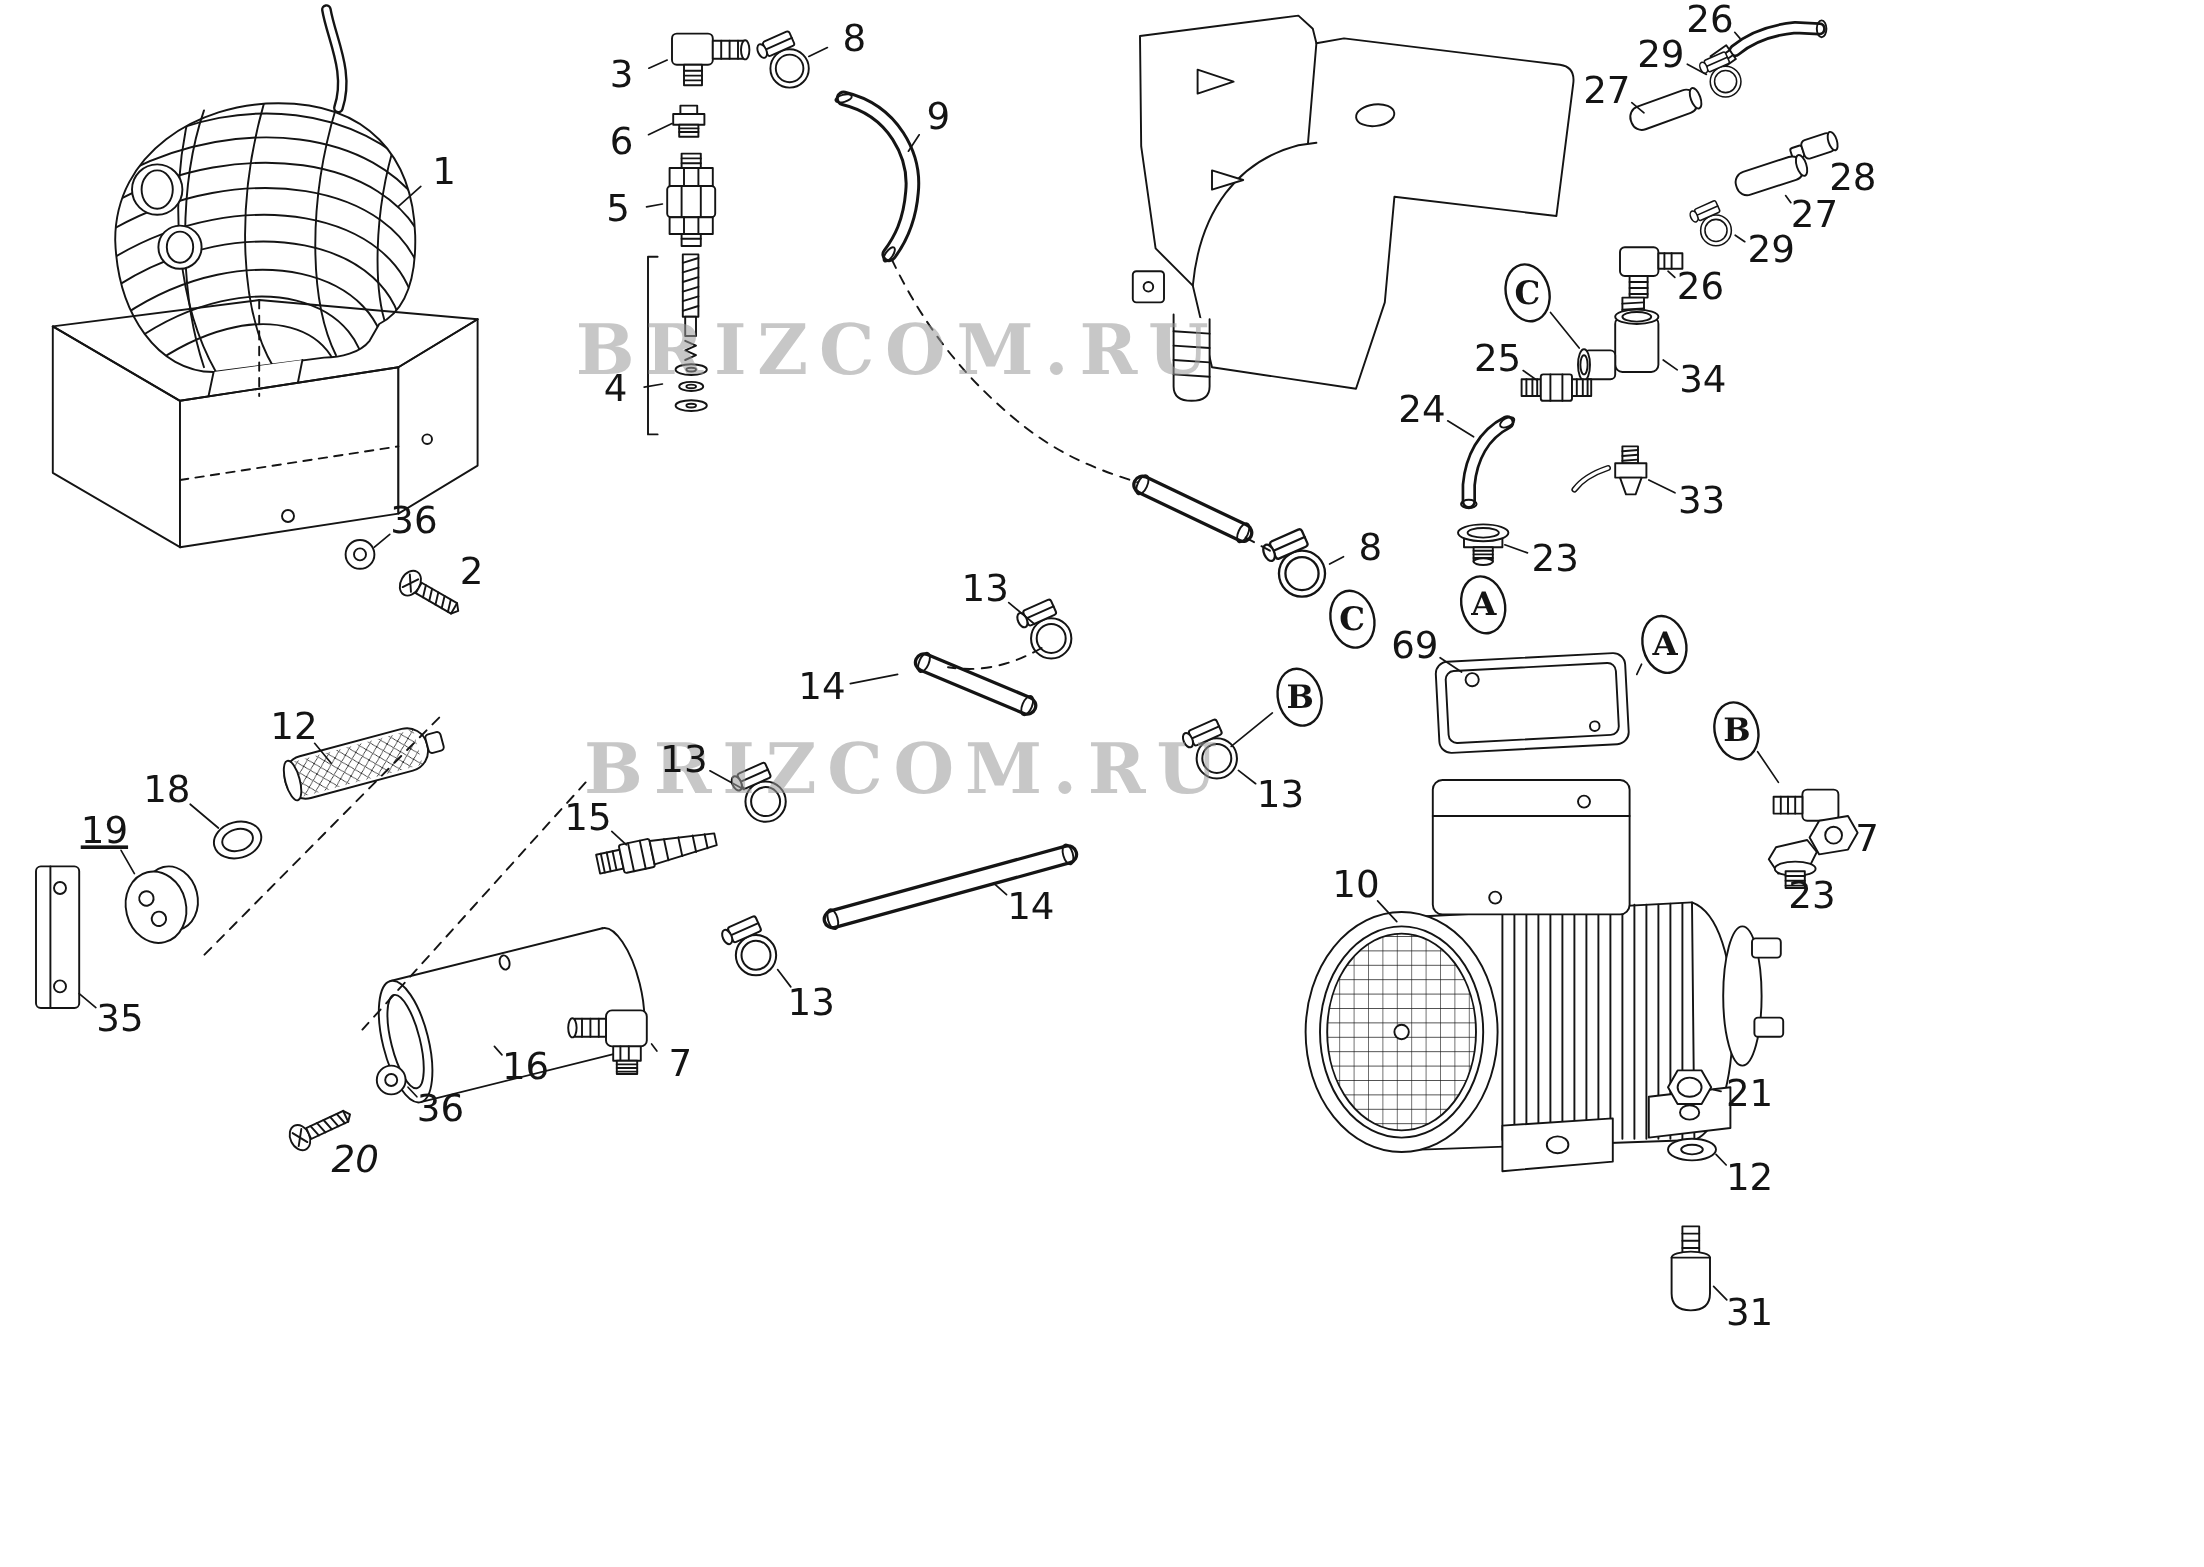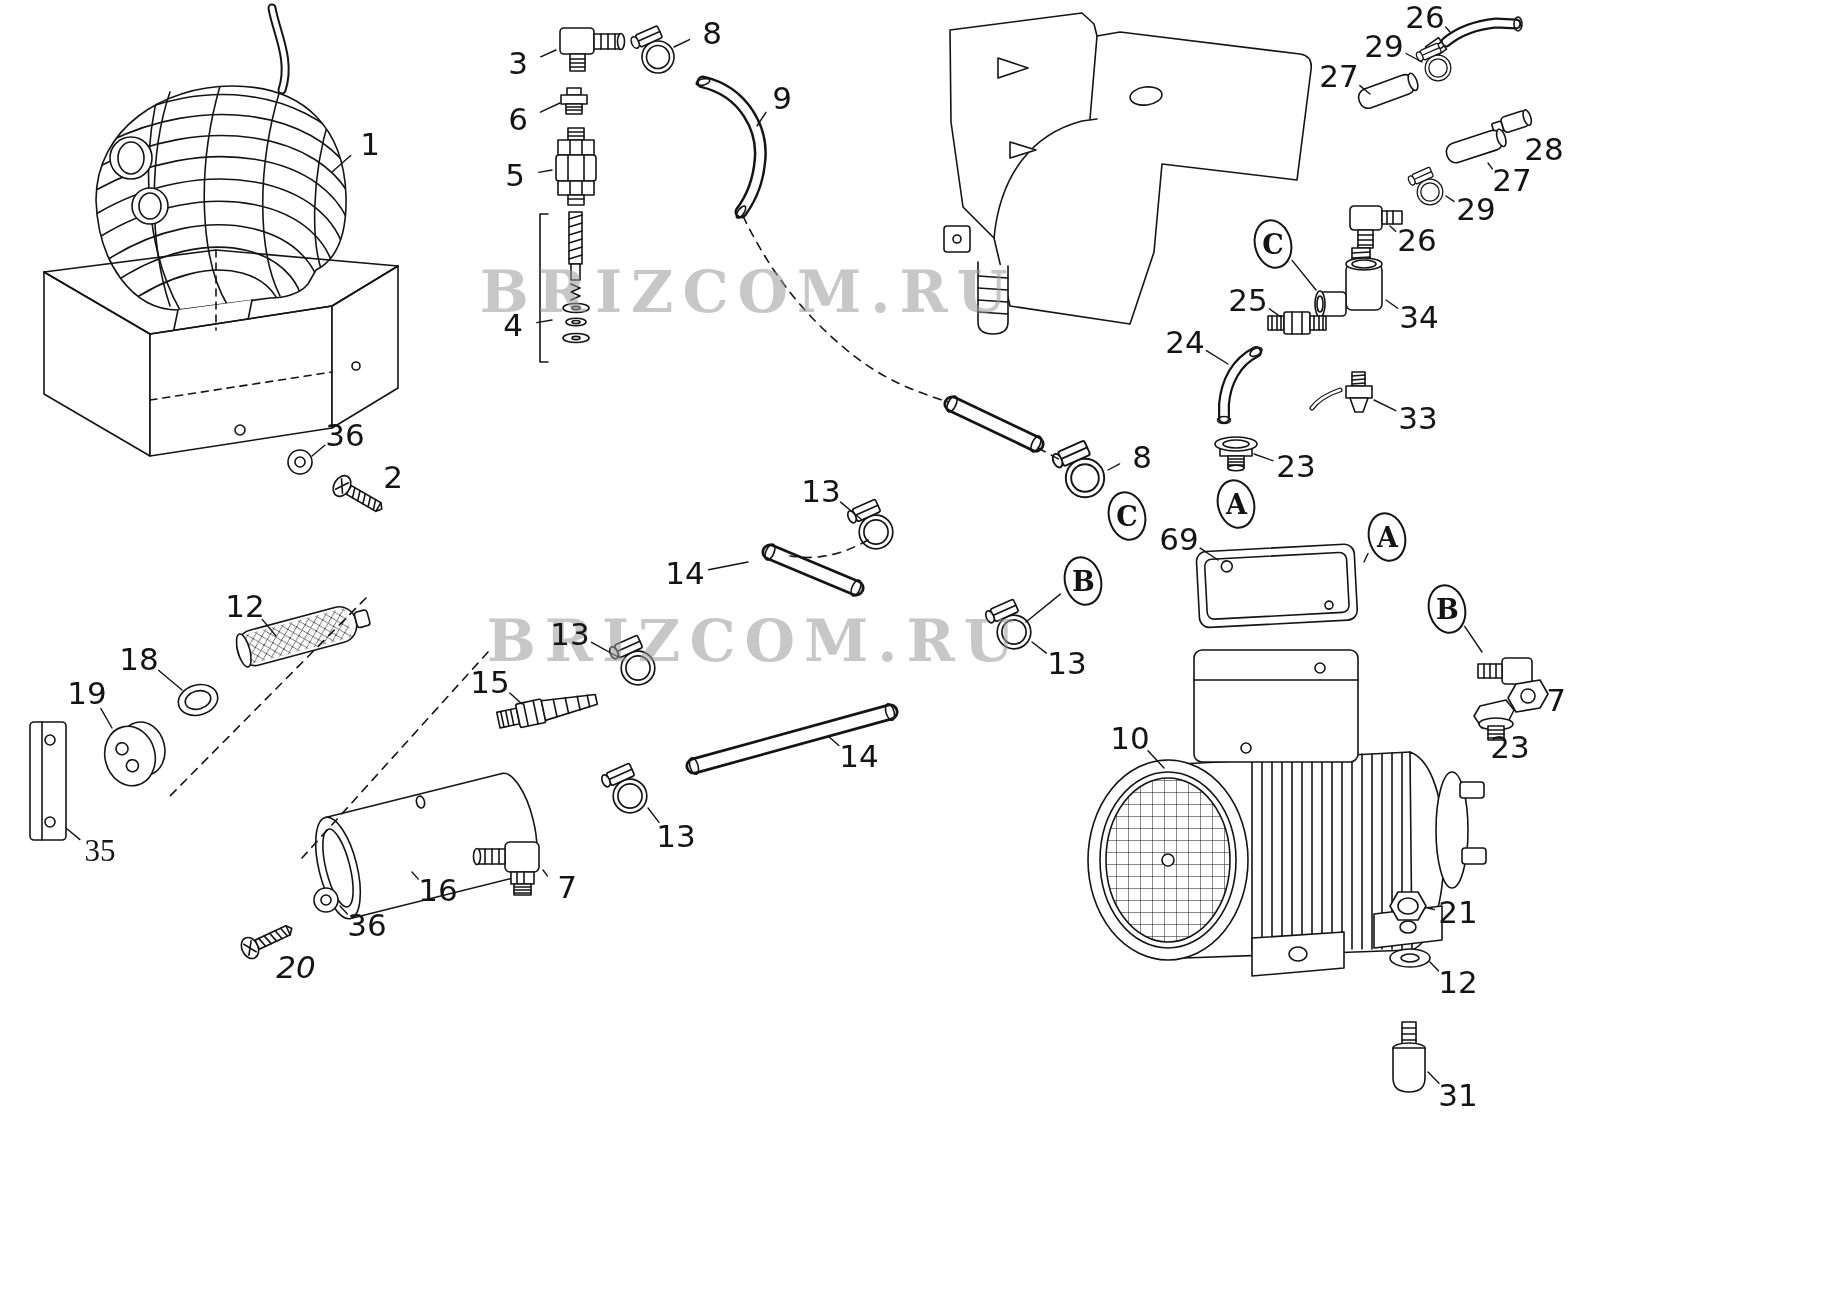"19" div.callout { text-decoration: none -> underline }
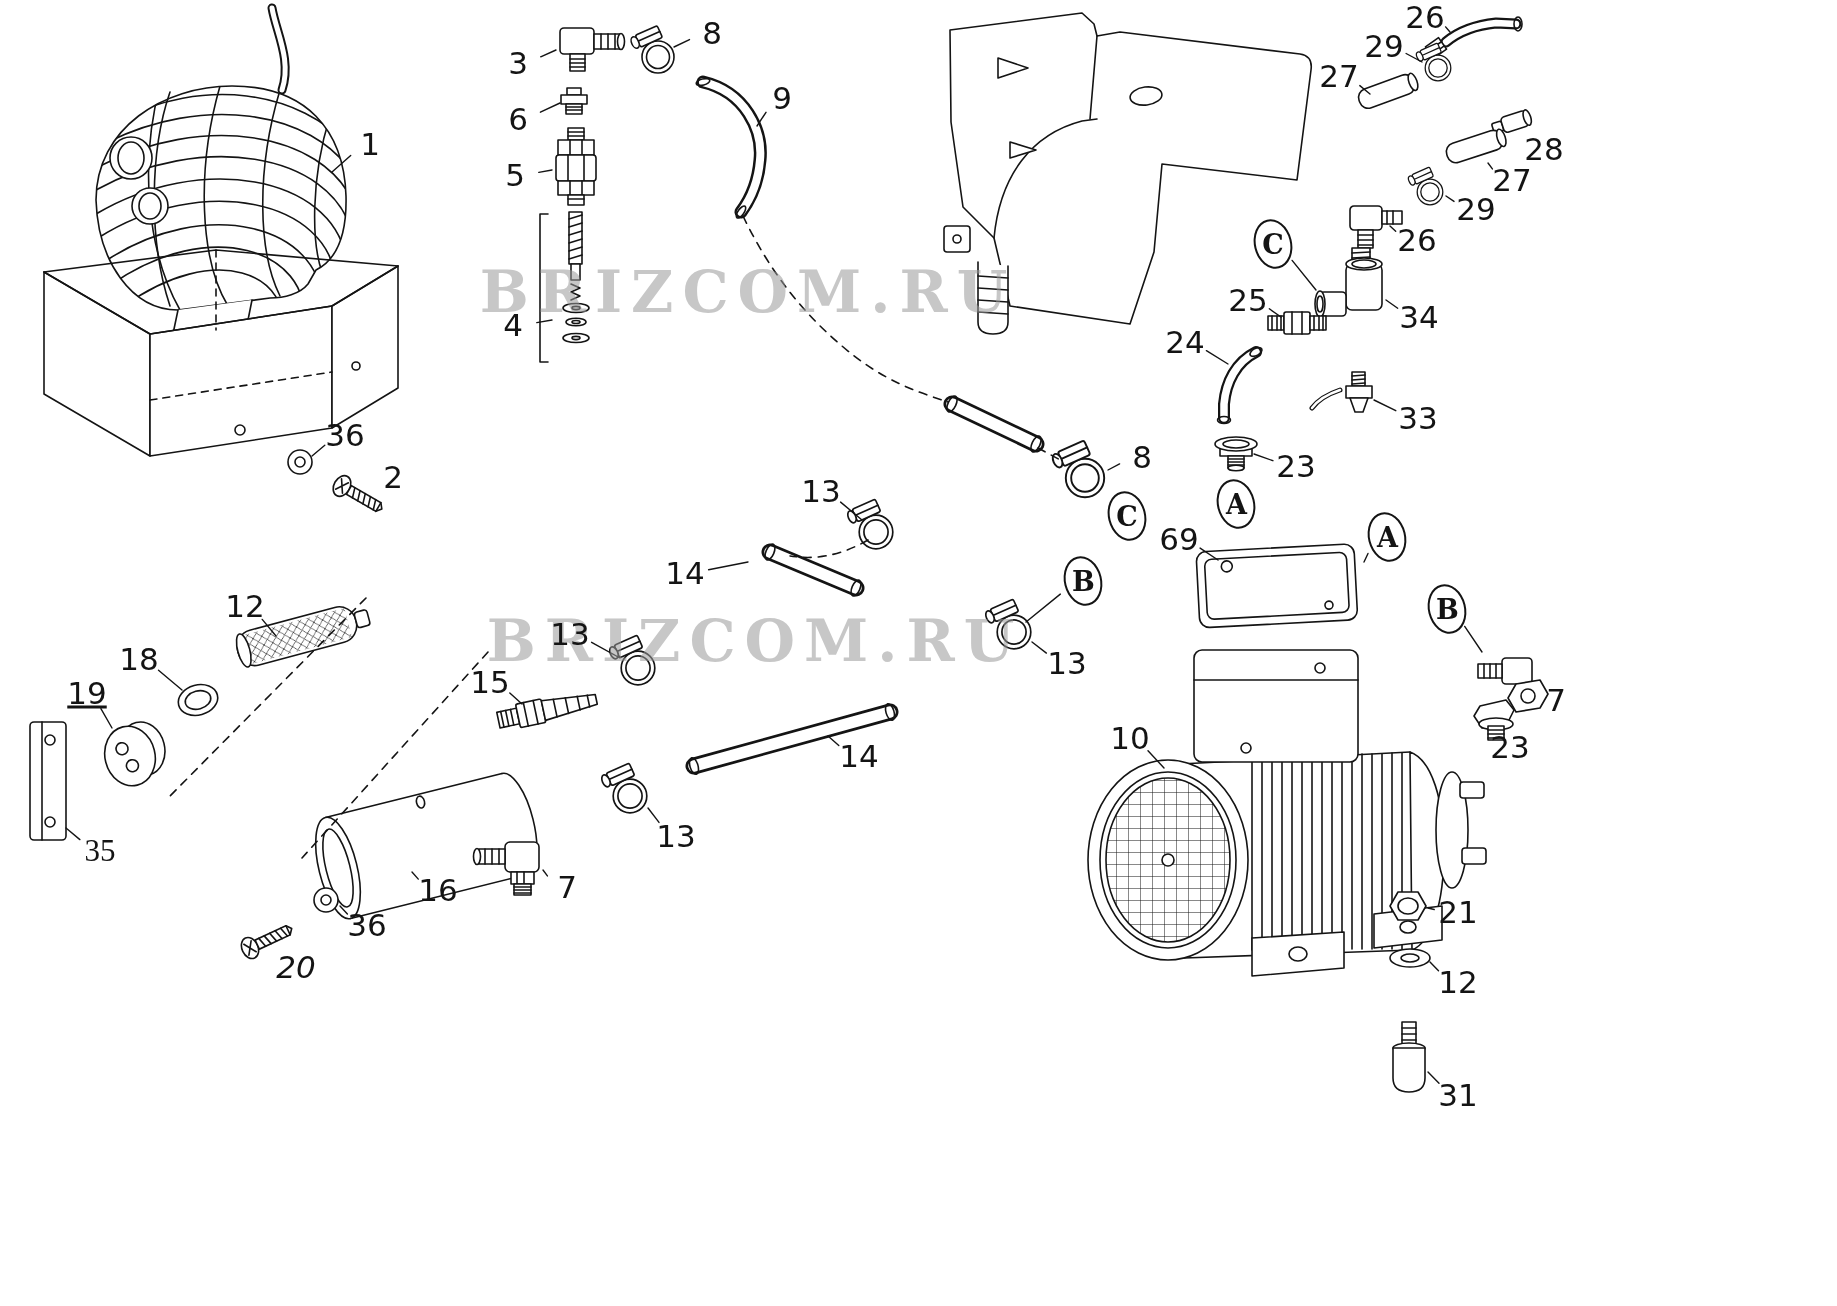"35" div.callout { font-family: Liberation Serif, serif -> none }
